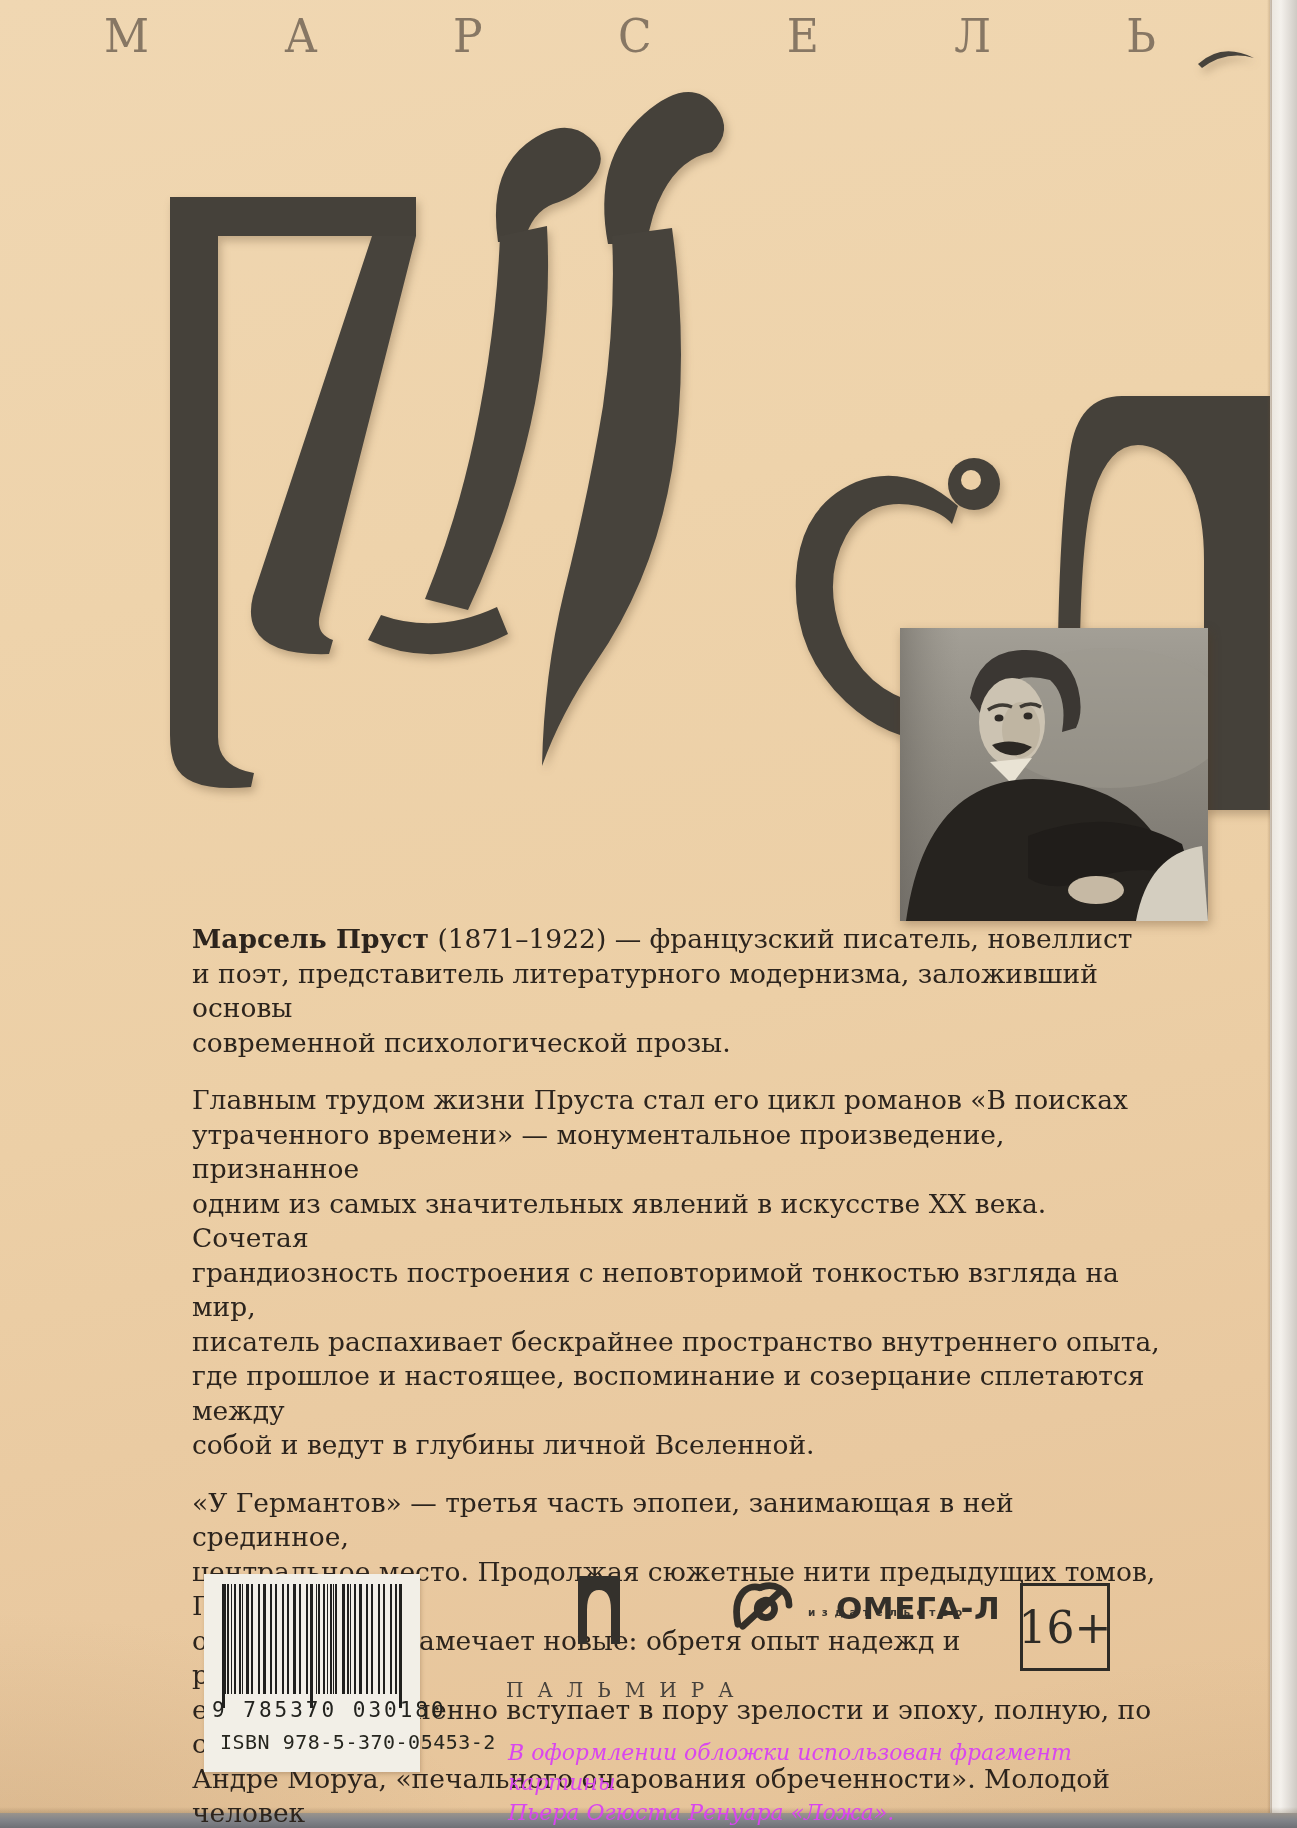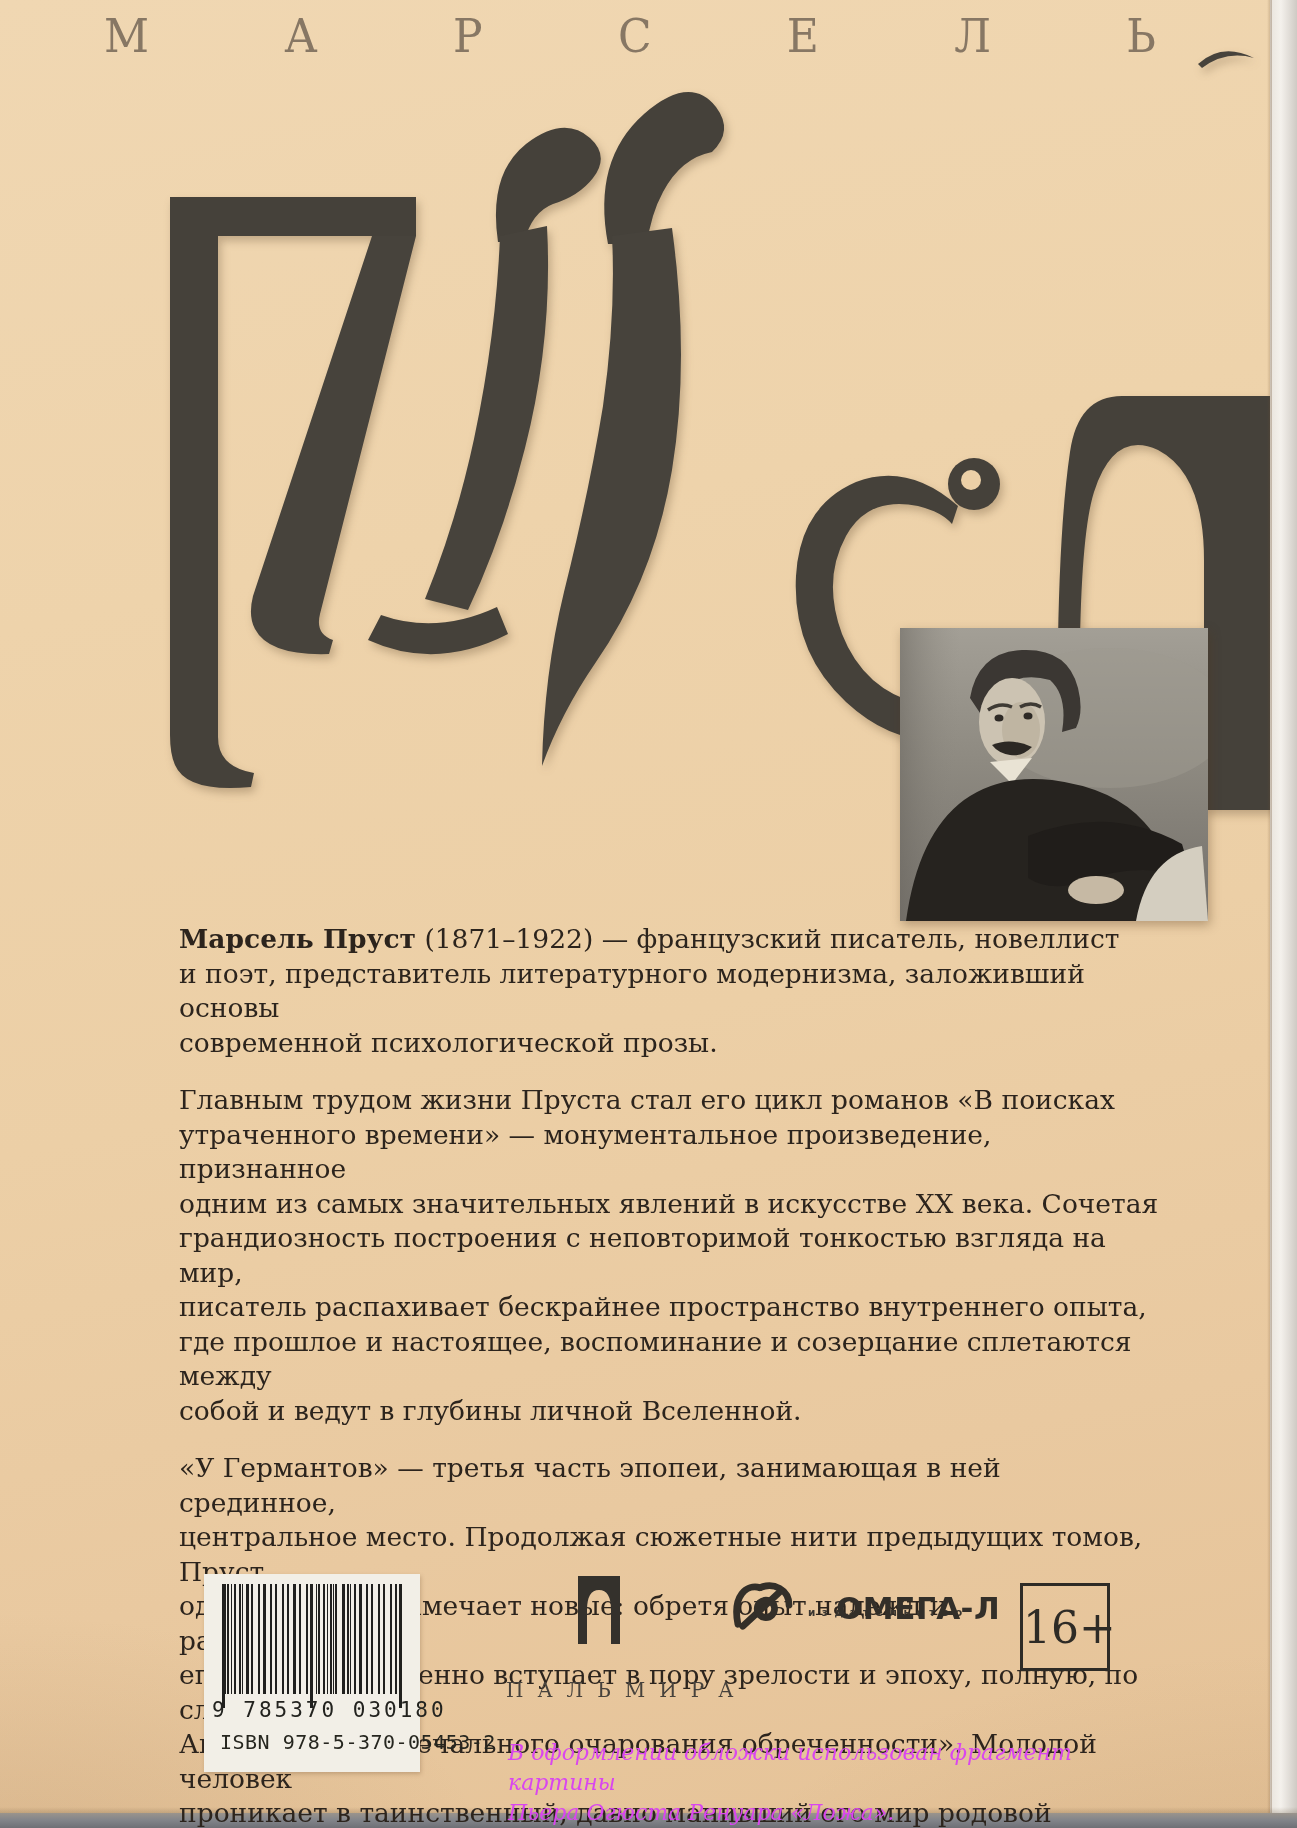"Марсель Пруст (1871–1922) — французский" #about p { margin: 0 0 23px 4px -> 0 0 23px 17px }
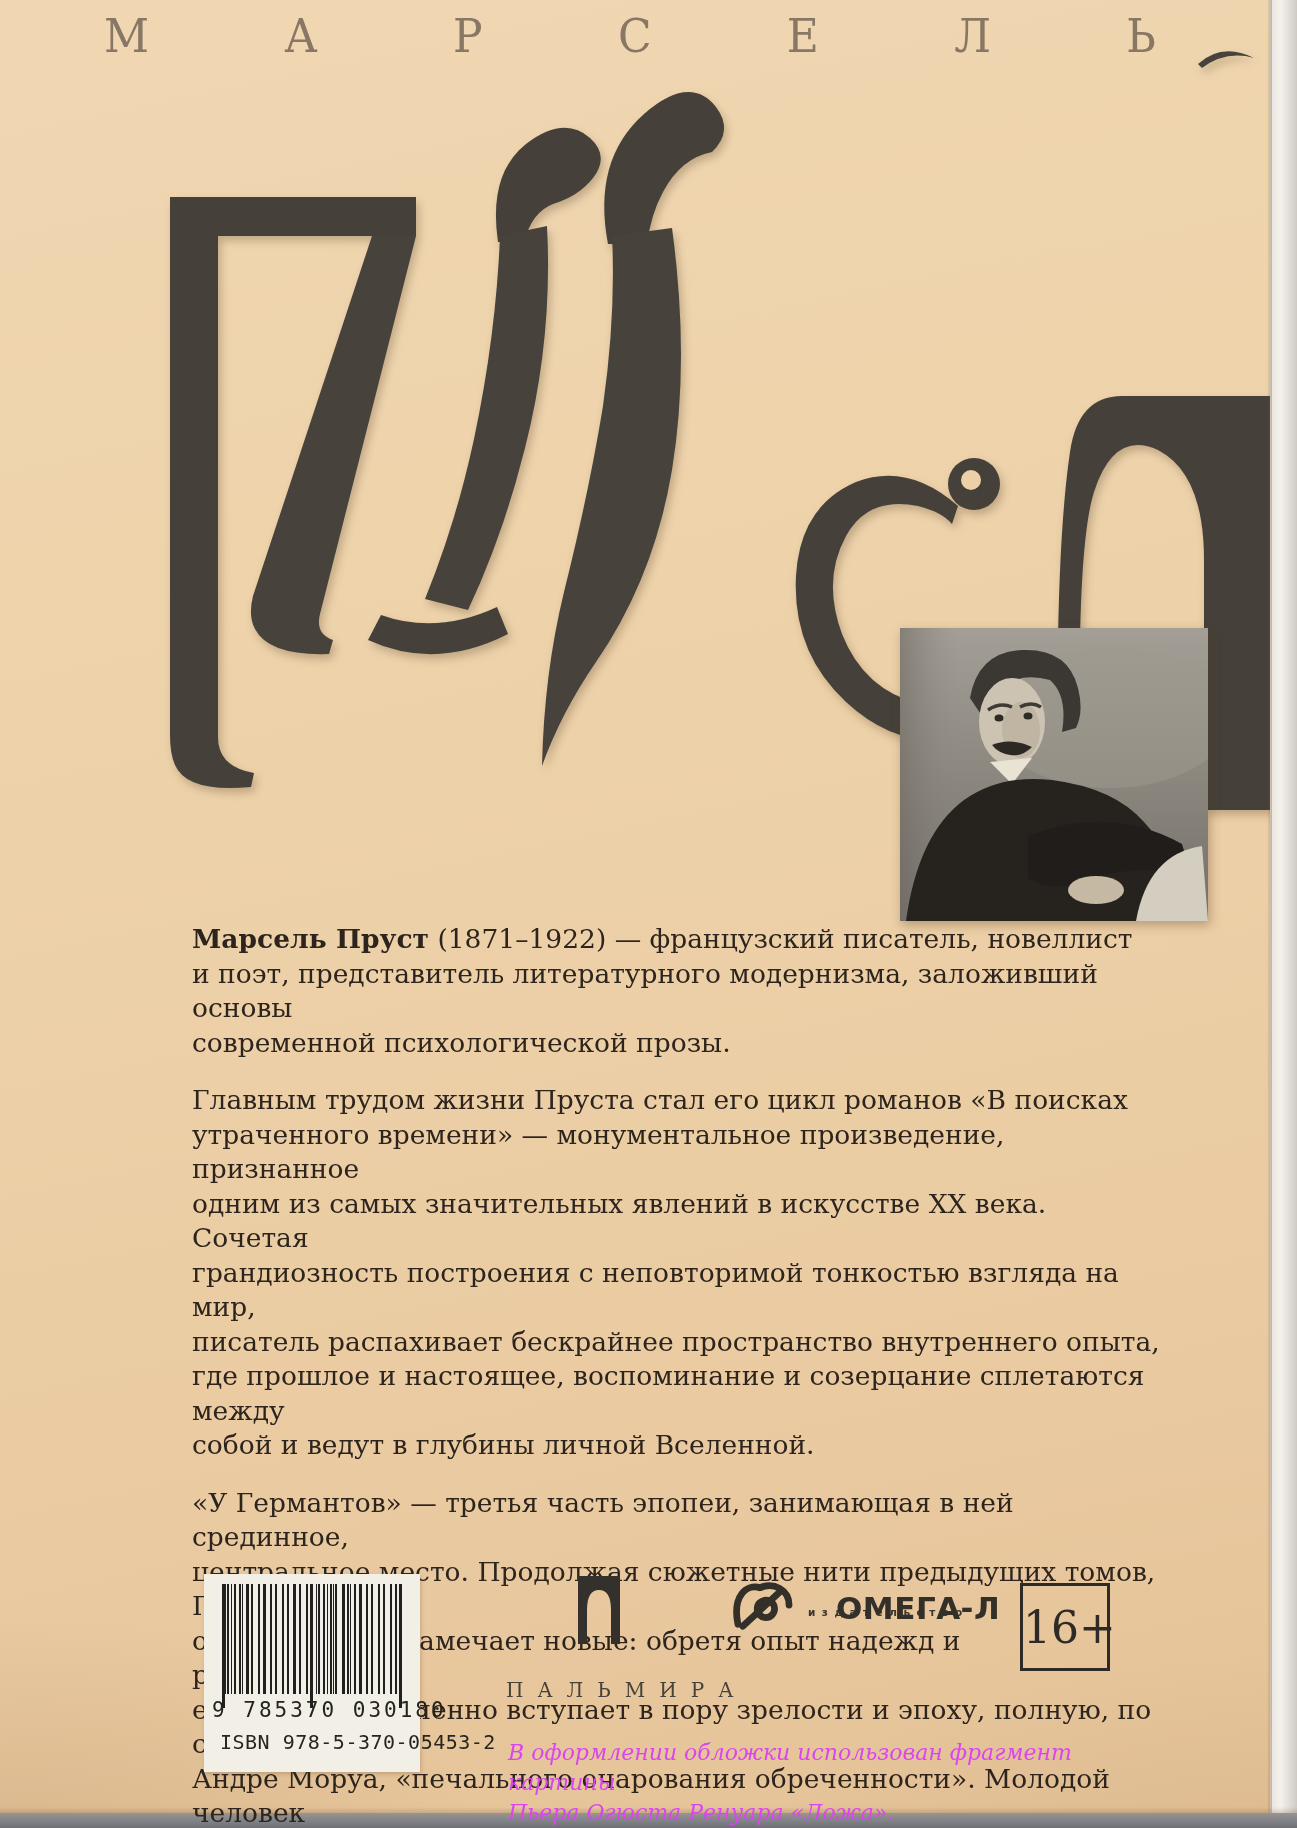"16+" #age-badge { justify-content: flex-start -> center }
